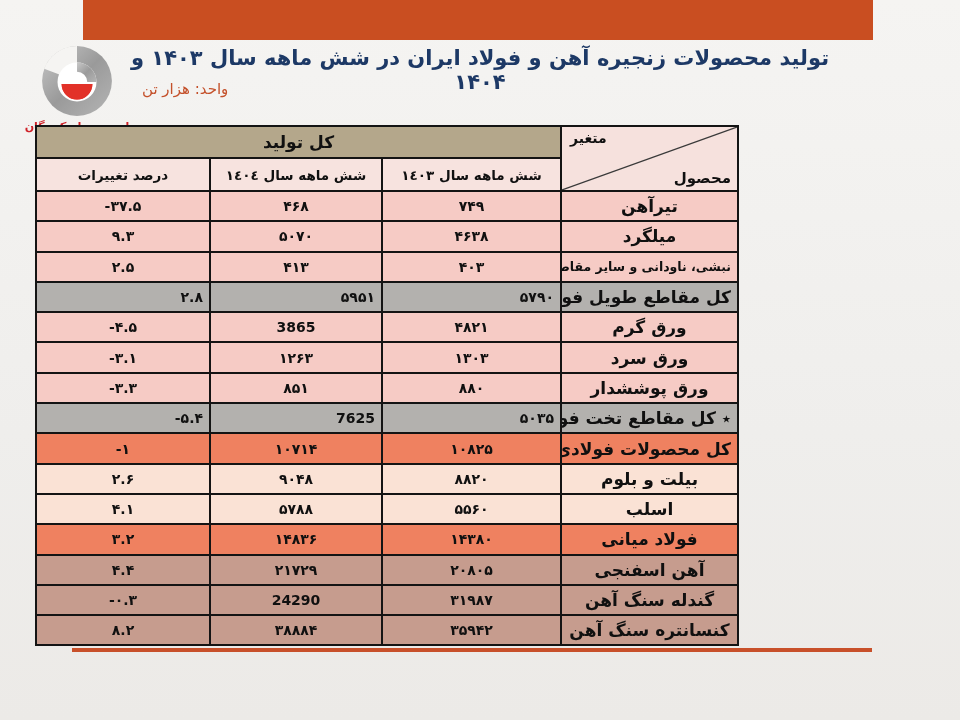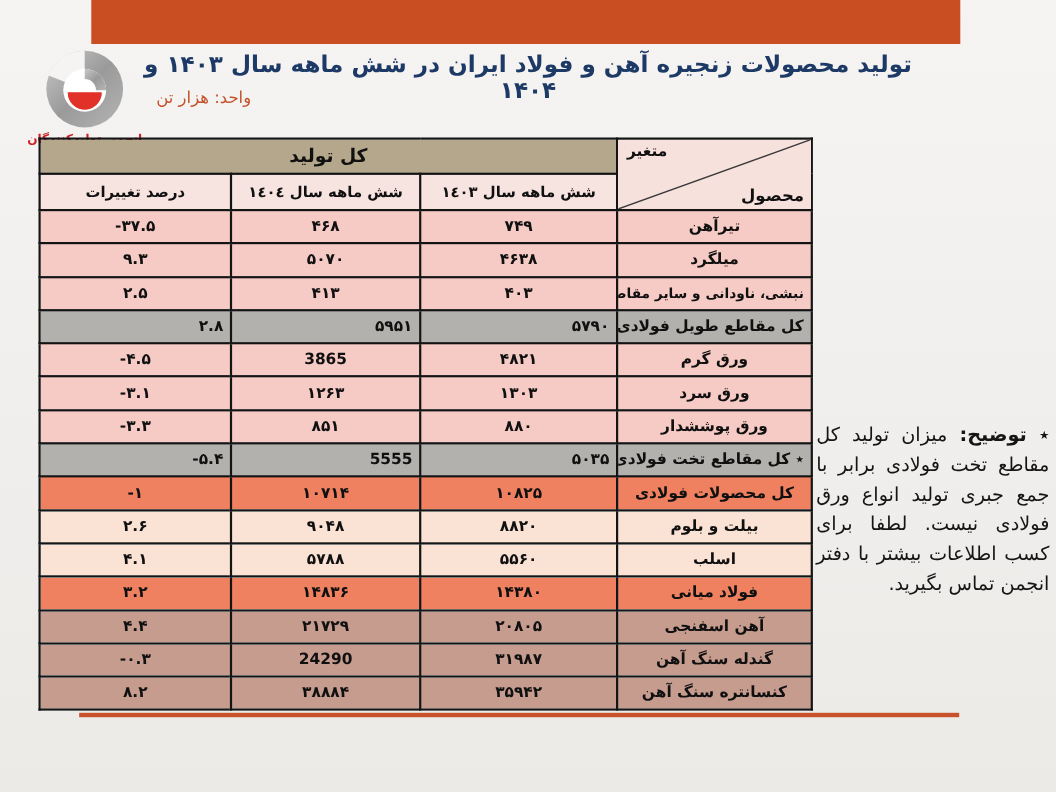"تیرآهن" td.product { font-size: 14px -> 17px }
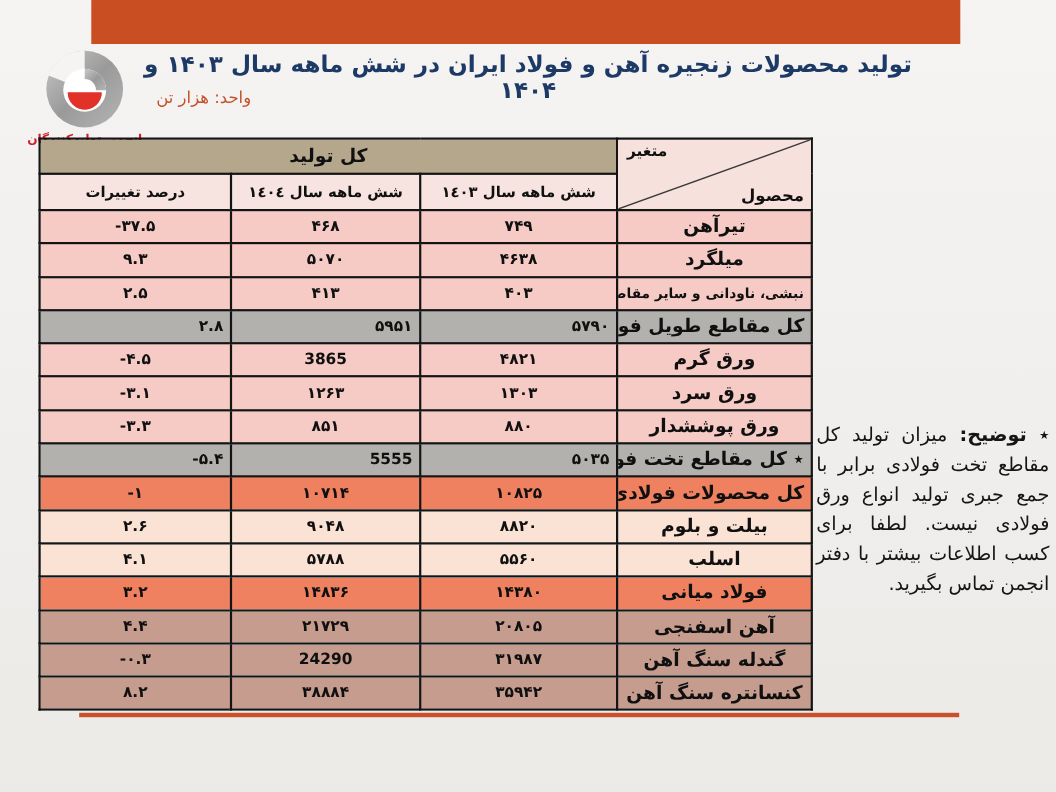"٭ توضیح: میزان تولید کل" div.note { html: <div><span>٭ </span><b>توضیح:</b><span> میزان تولید کل مقاطع تخت فولادی برابر با جمع جبری تولید انواع ورق فولادی نیست. لطفا برای کسب اطلاعات بیشتر با دفتر انجمن تماس بگیرید.</span></div> -> none }
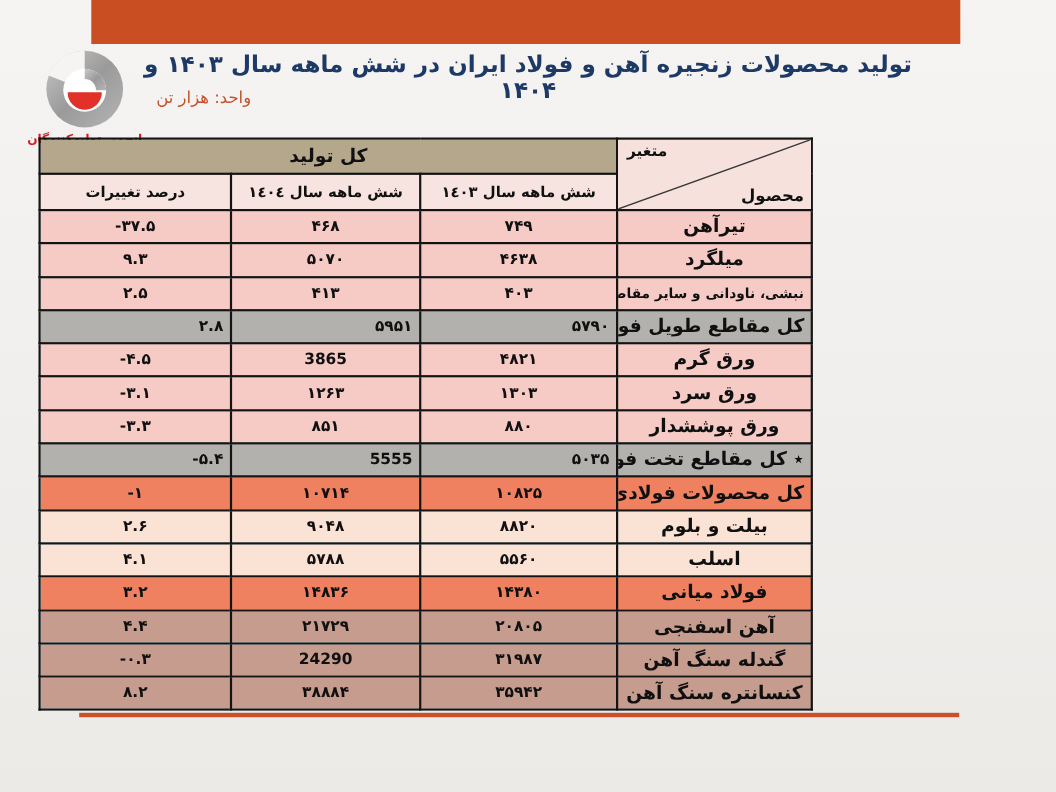"5555" td.num { text: 5555 -> 7625 }
